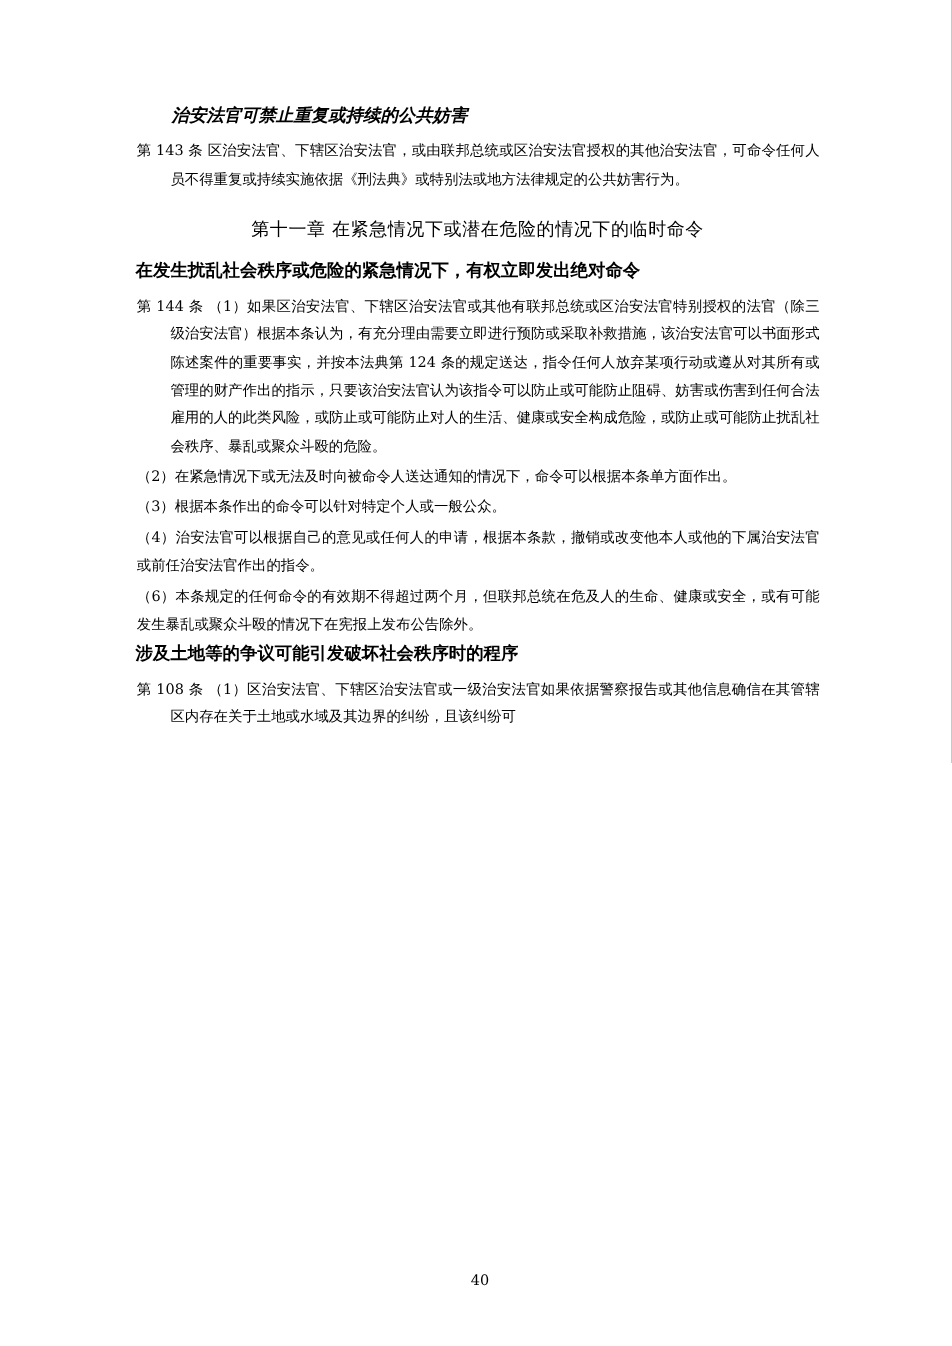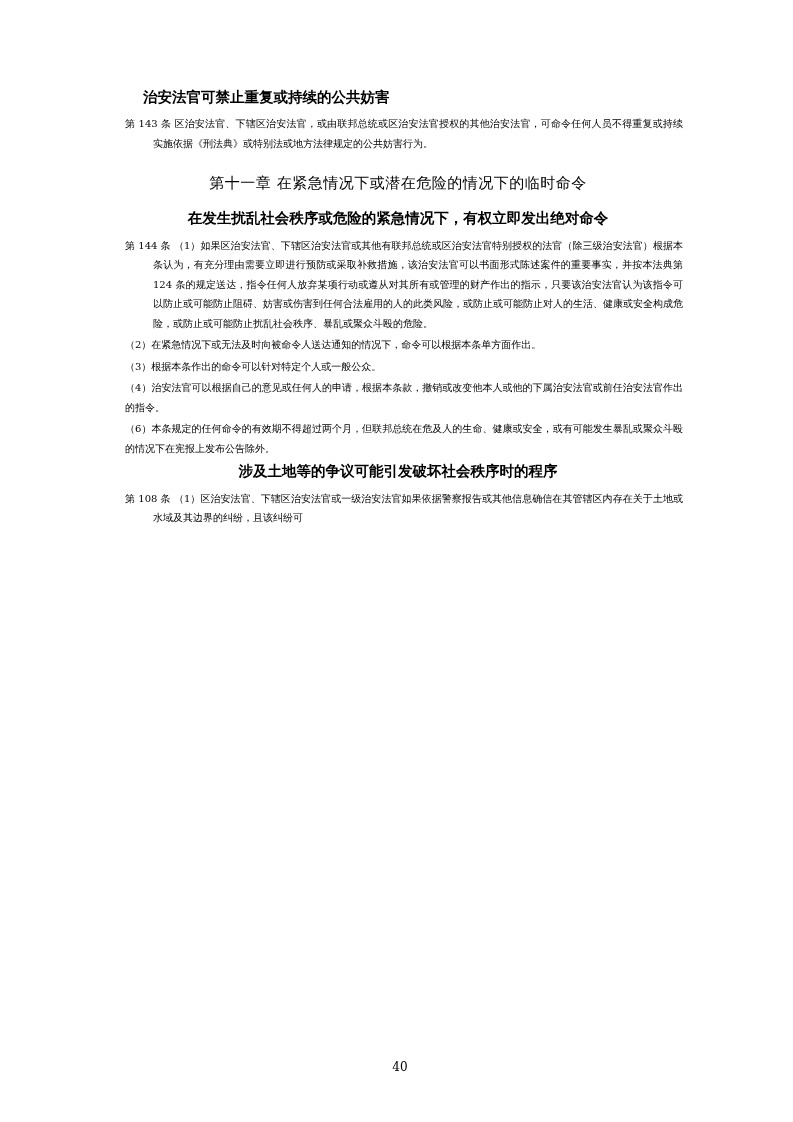"治安法官可禁止重复或持续的公共妨害" .heading-bold.left-ind { font-style: none -> italic }
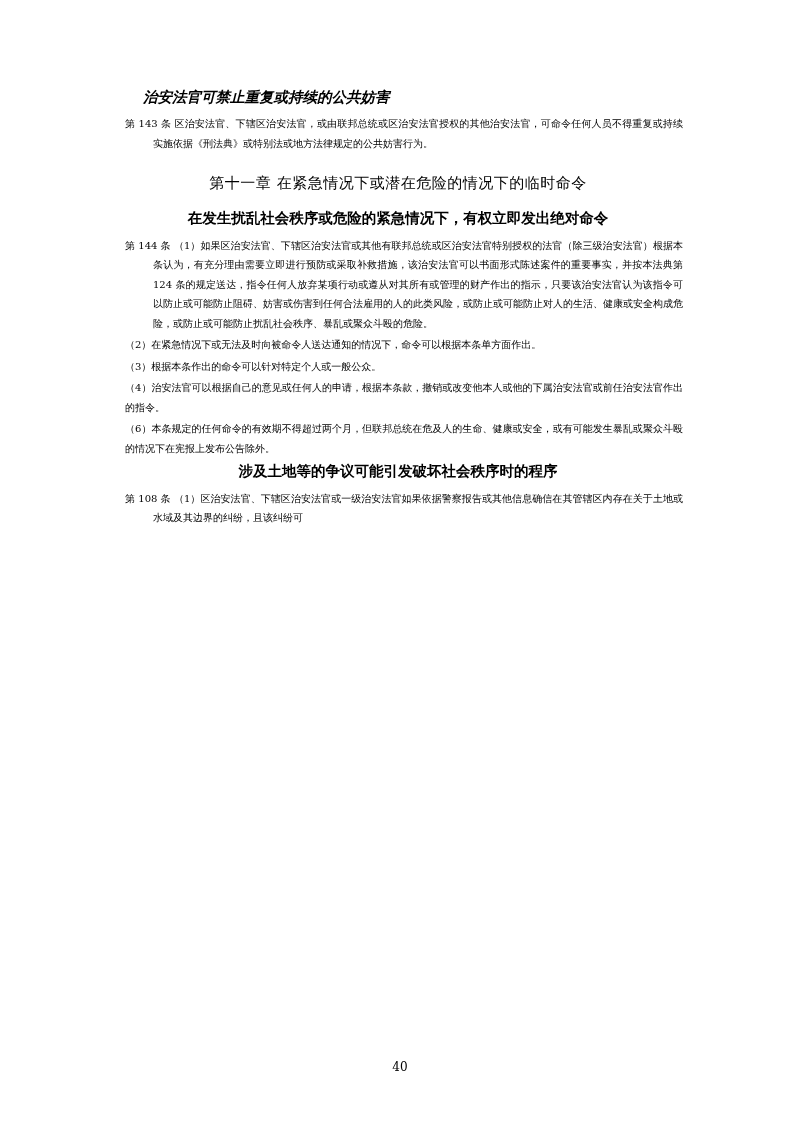"第 143 条" .para { font-size: 10px -> 12px; margin: 0 0 2px 12px -> 0 0 2px 1px }
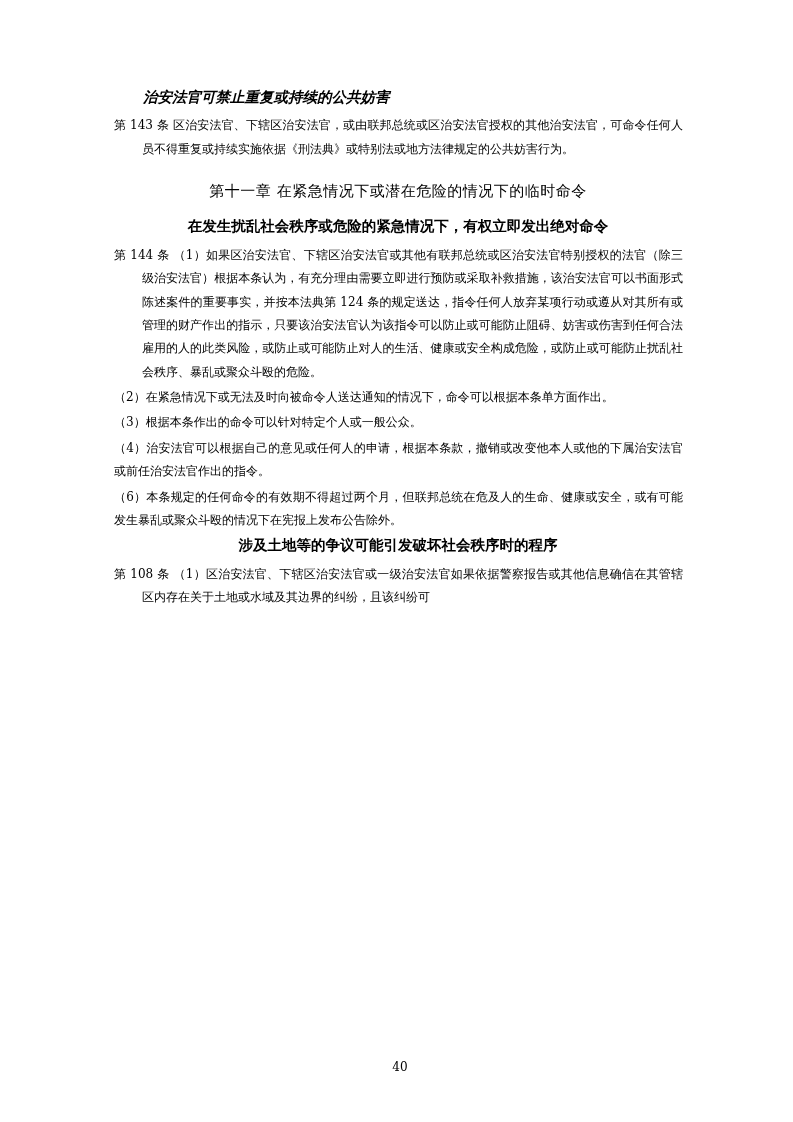"在发生扰乱社会秩序或危险的紧急情况下，有权立即发出绝对命令" .heading-bold { text-align: center -> none }
